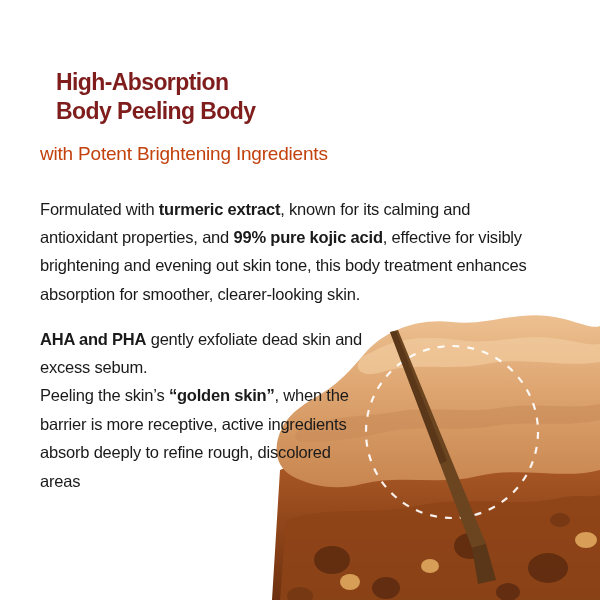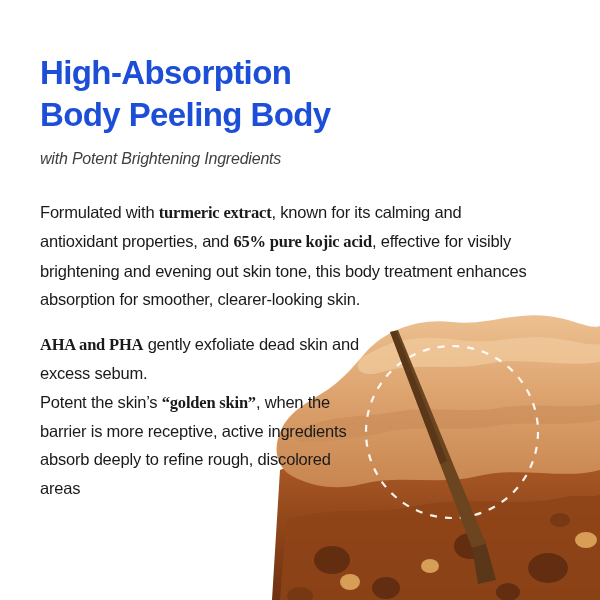"High-Absorption" .title { color: #1d4ed8 -> #7f1d1d; font-size: 33px -> 23px; margin: 0 -> 16px }
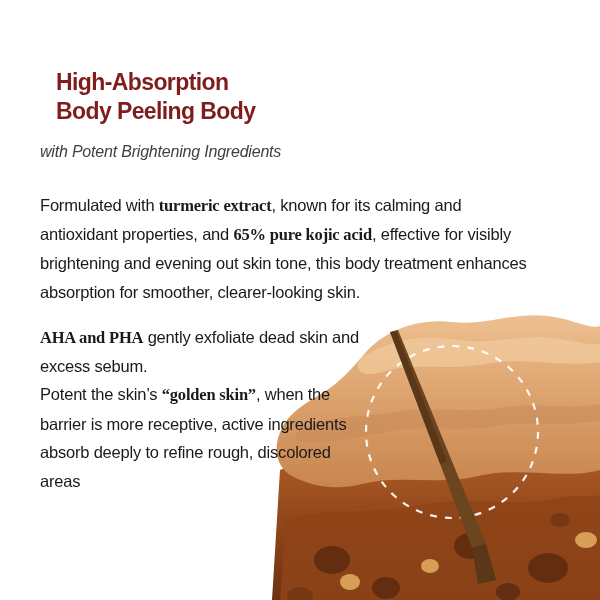"with Potent Brightening Ingredients" .subtitle { color: #404040 -> #c2410c; font-size: 16px -> 19px; font-style: italic -> none }
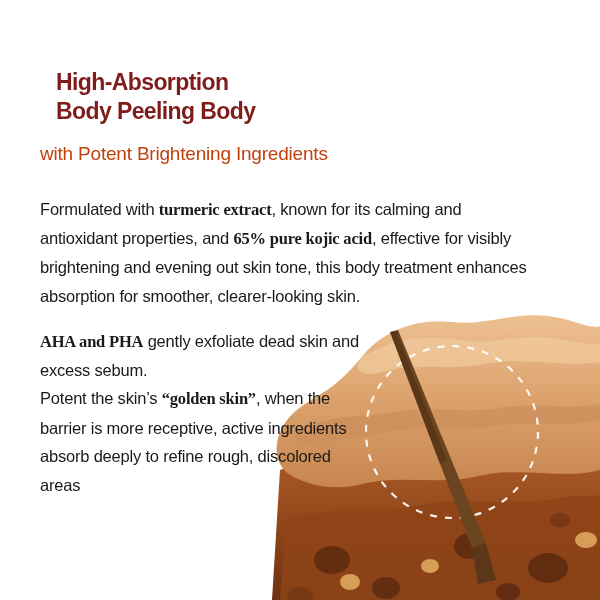"turmeric extract" .body-block b { font-family: Liberation Serif, serif -> none }
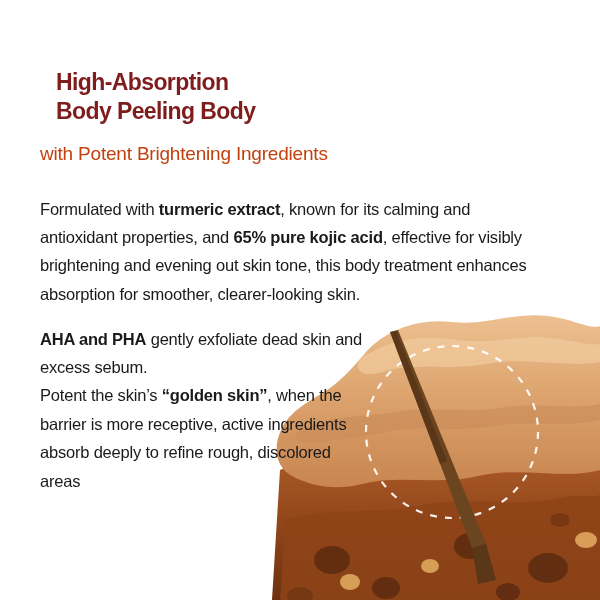"65% pure kojic acid" b { text: 65% -> 99% }
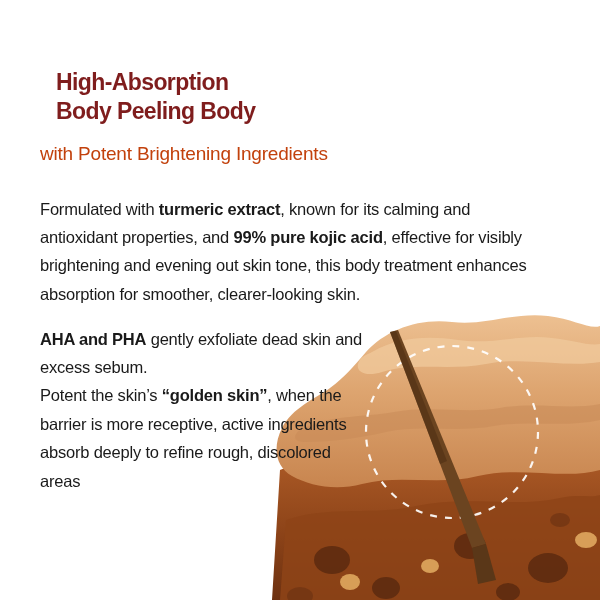"Potent the skin’s" span { text: Potent -> Peeling }
